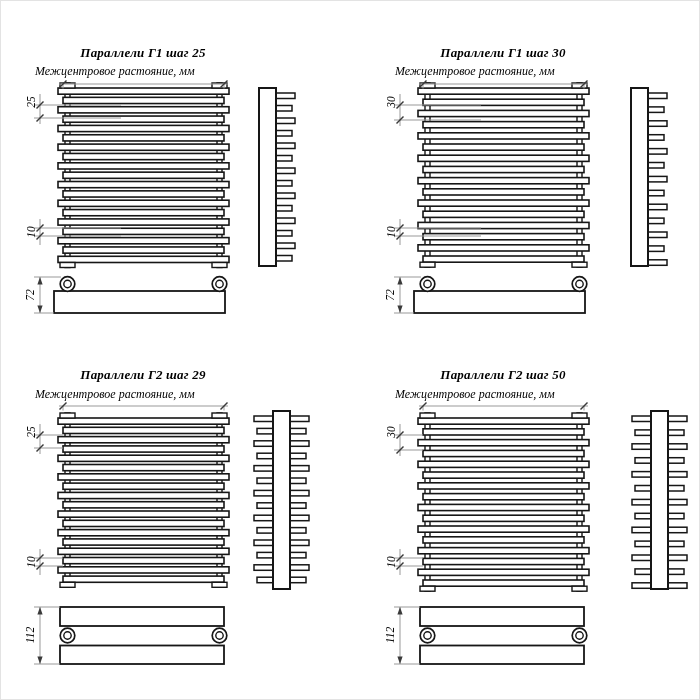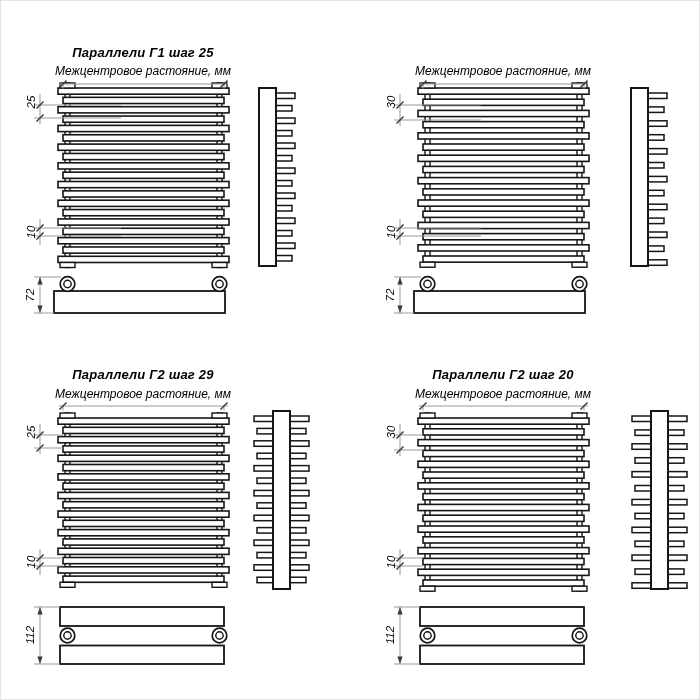"Параллели Г1 шаг 25" .canvas { font-family: Liberation Sans, sans-serif -> Liberation Serif, serif }
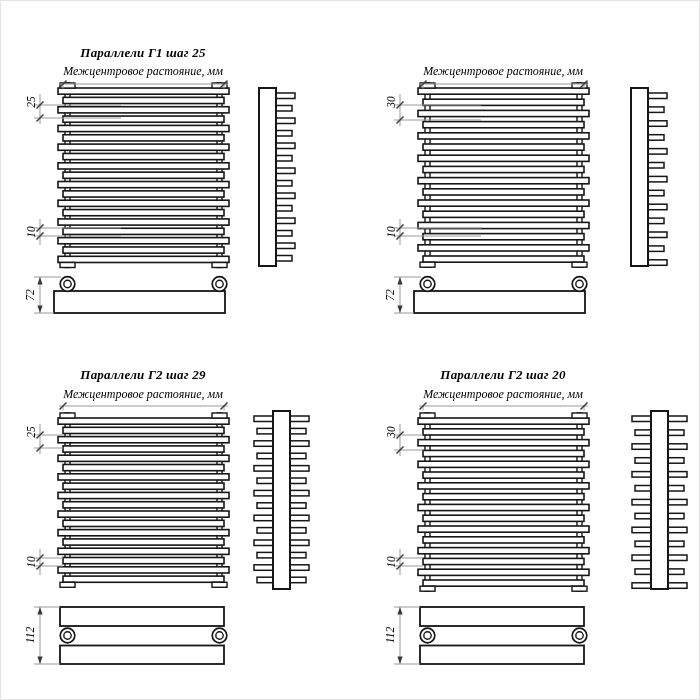"Параллели Г1 шаг 30" div.ttl { html: none -> <div>Параллели Г1 шаг 30</div> }
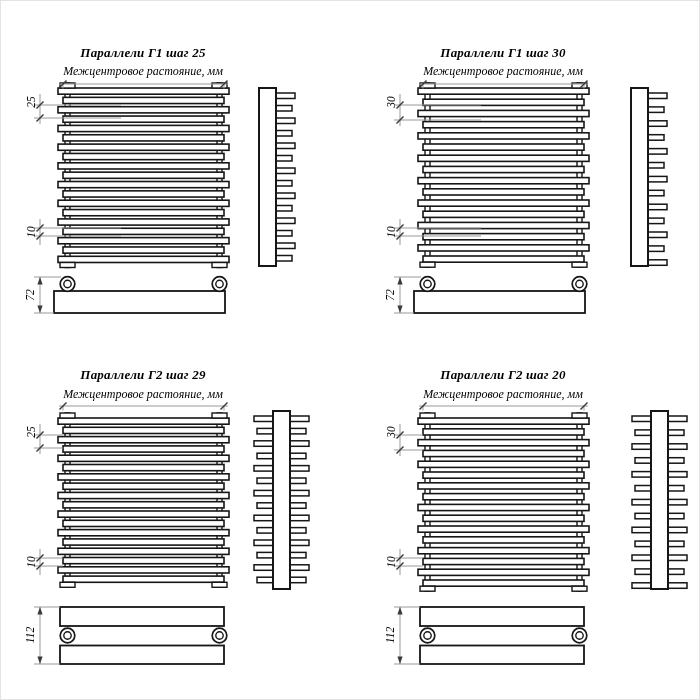"Межцентровое растояние, мм" .sub { text-align: center -> left }
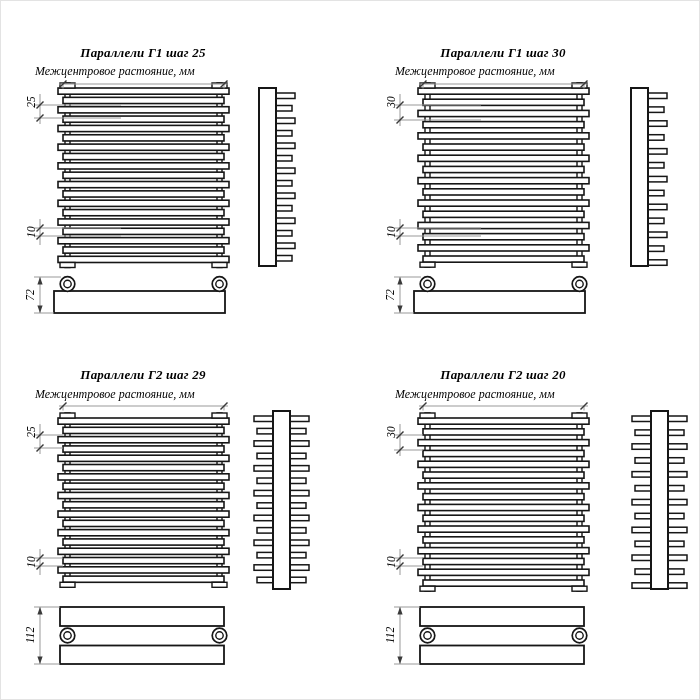"Параллели Г2 шаг 20" div.ttl { text: 20 -> 50 }
